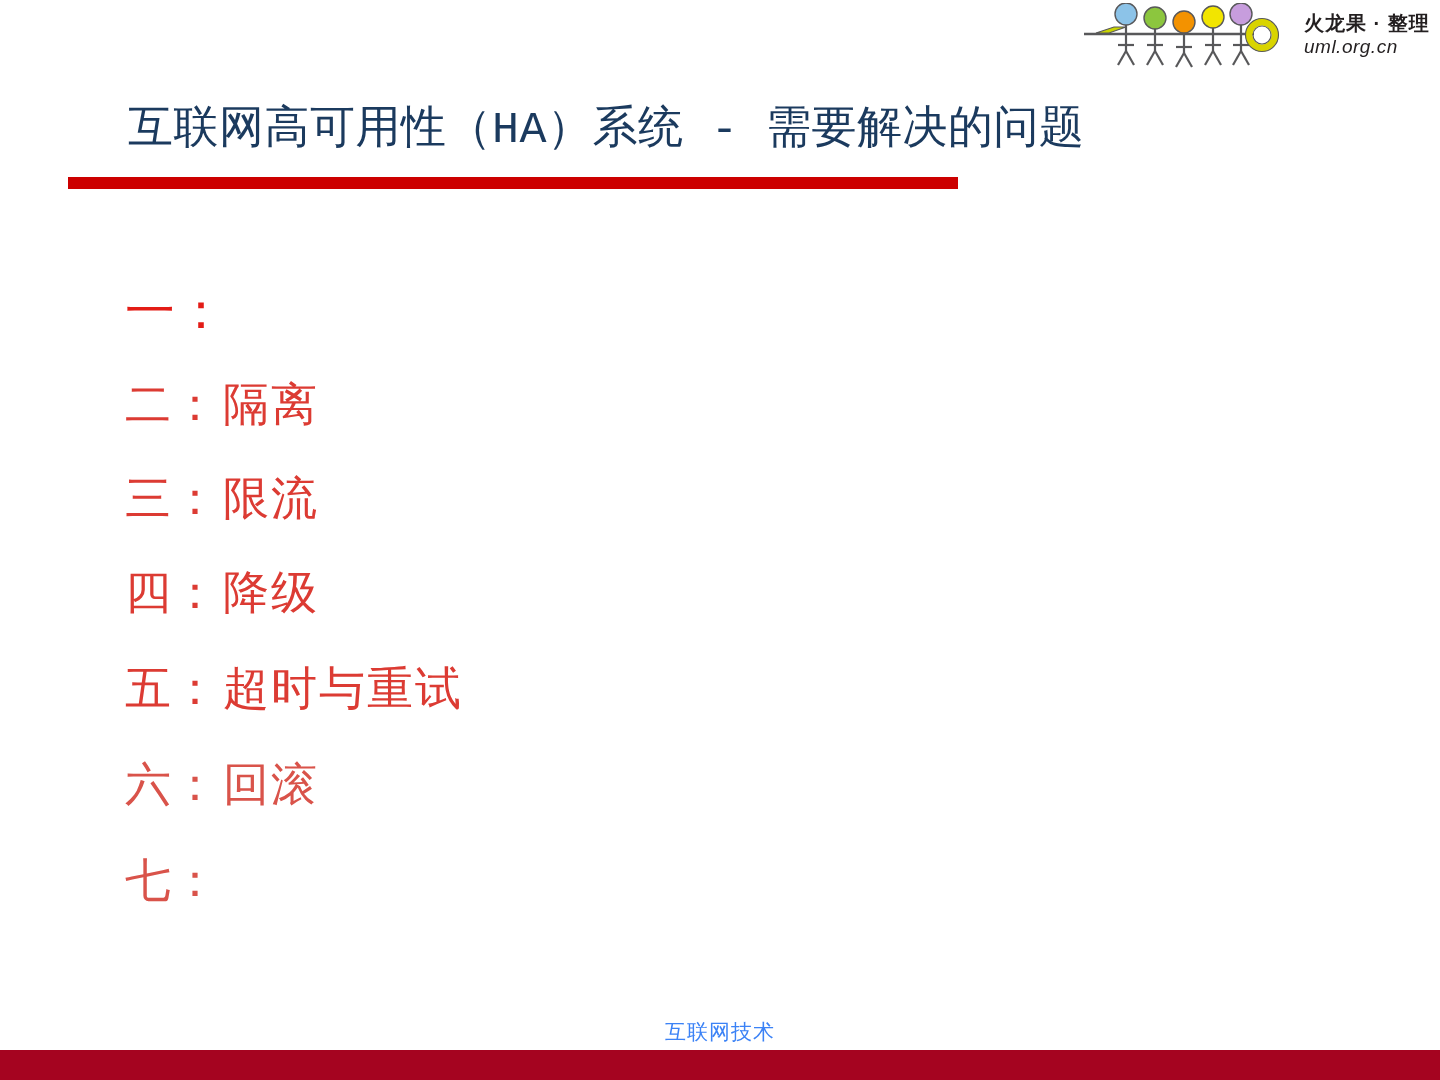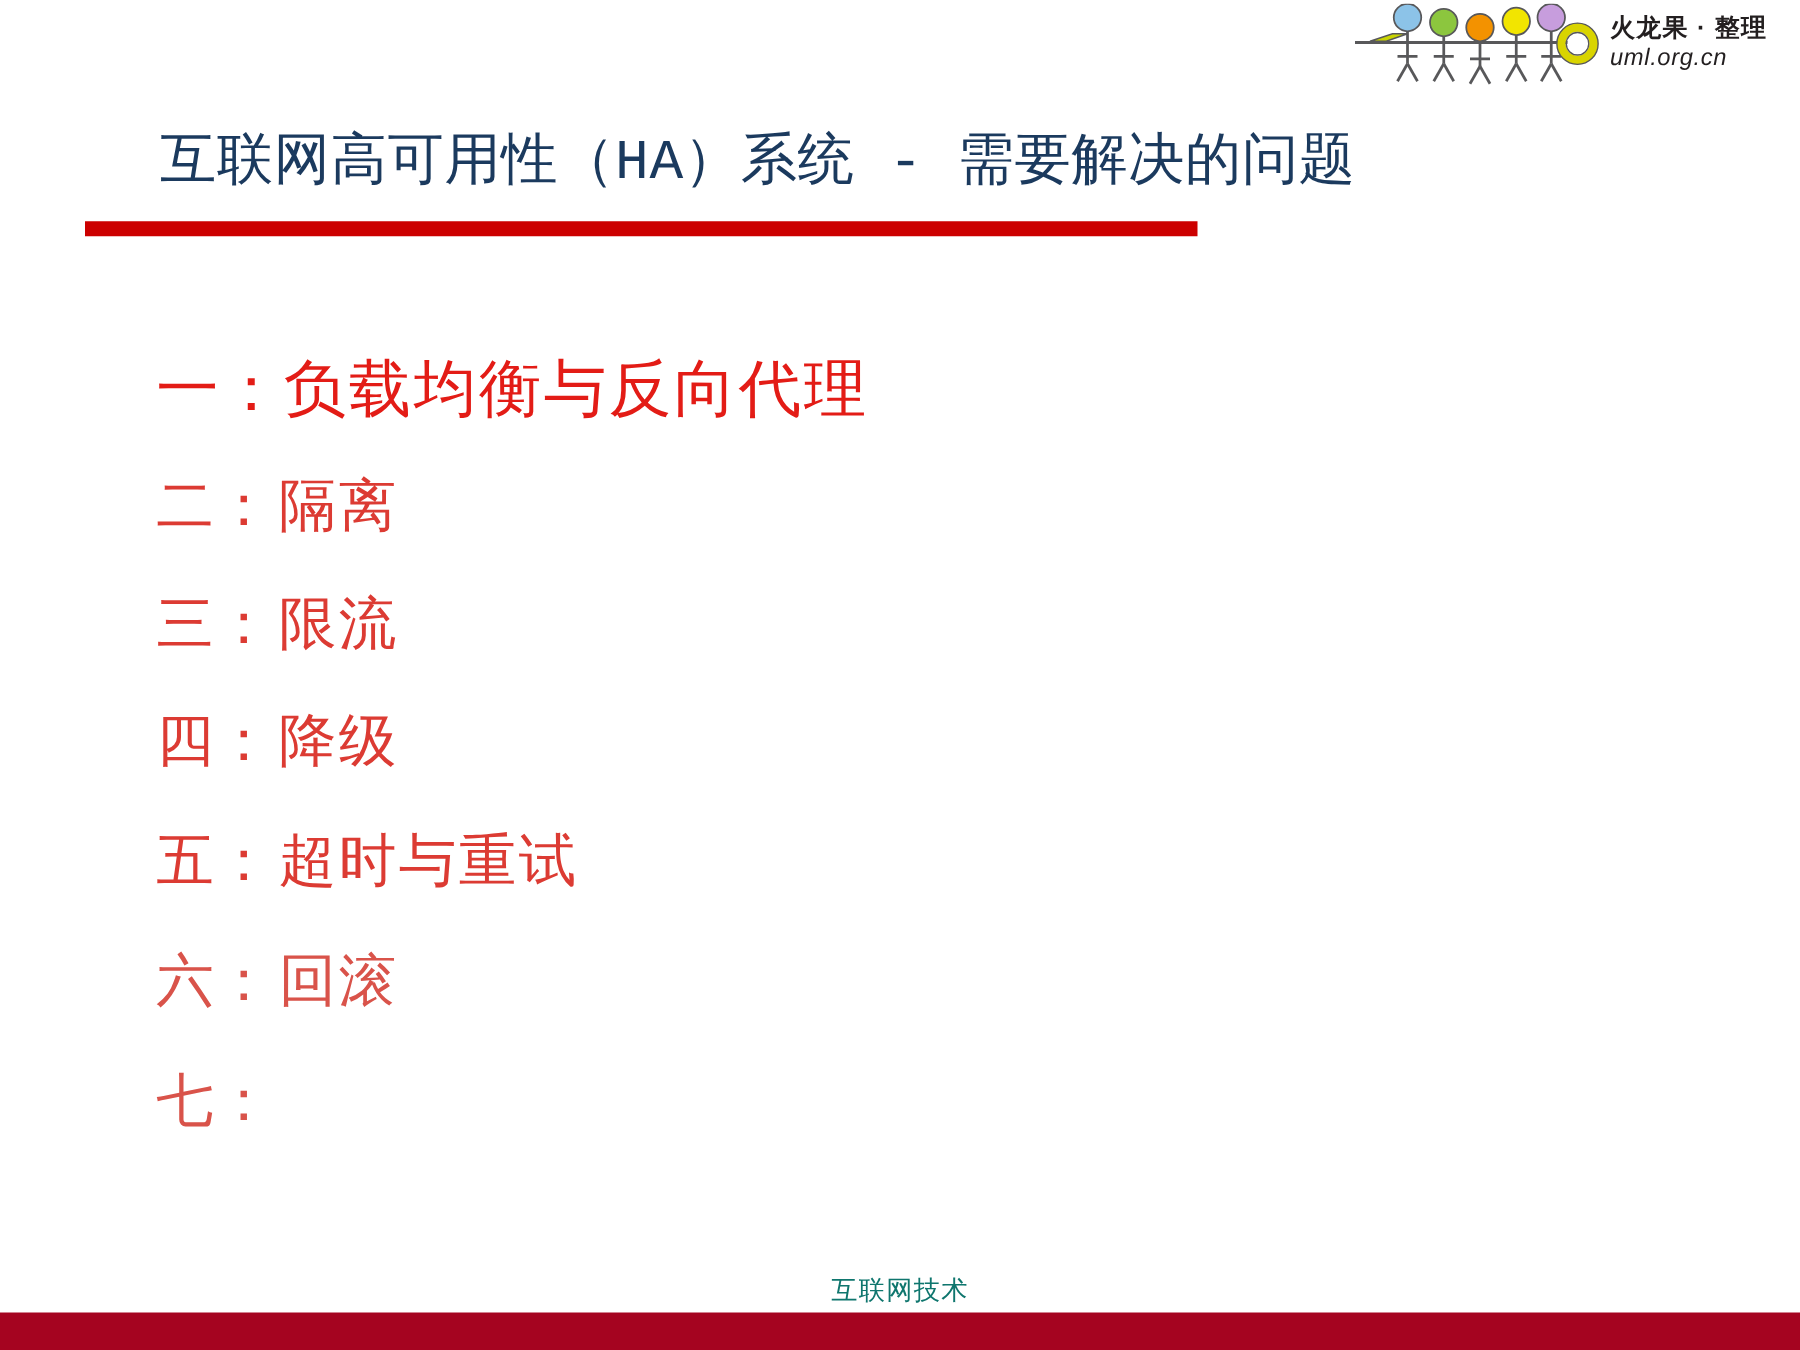"火龙果 · 整理" .logo-text { margin-left: none -> 16px }
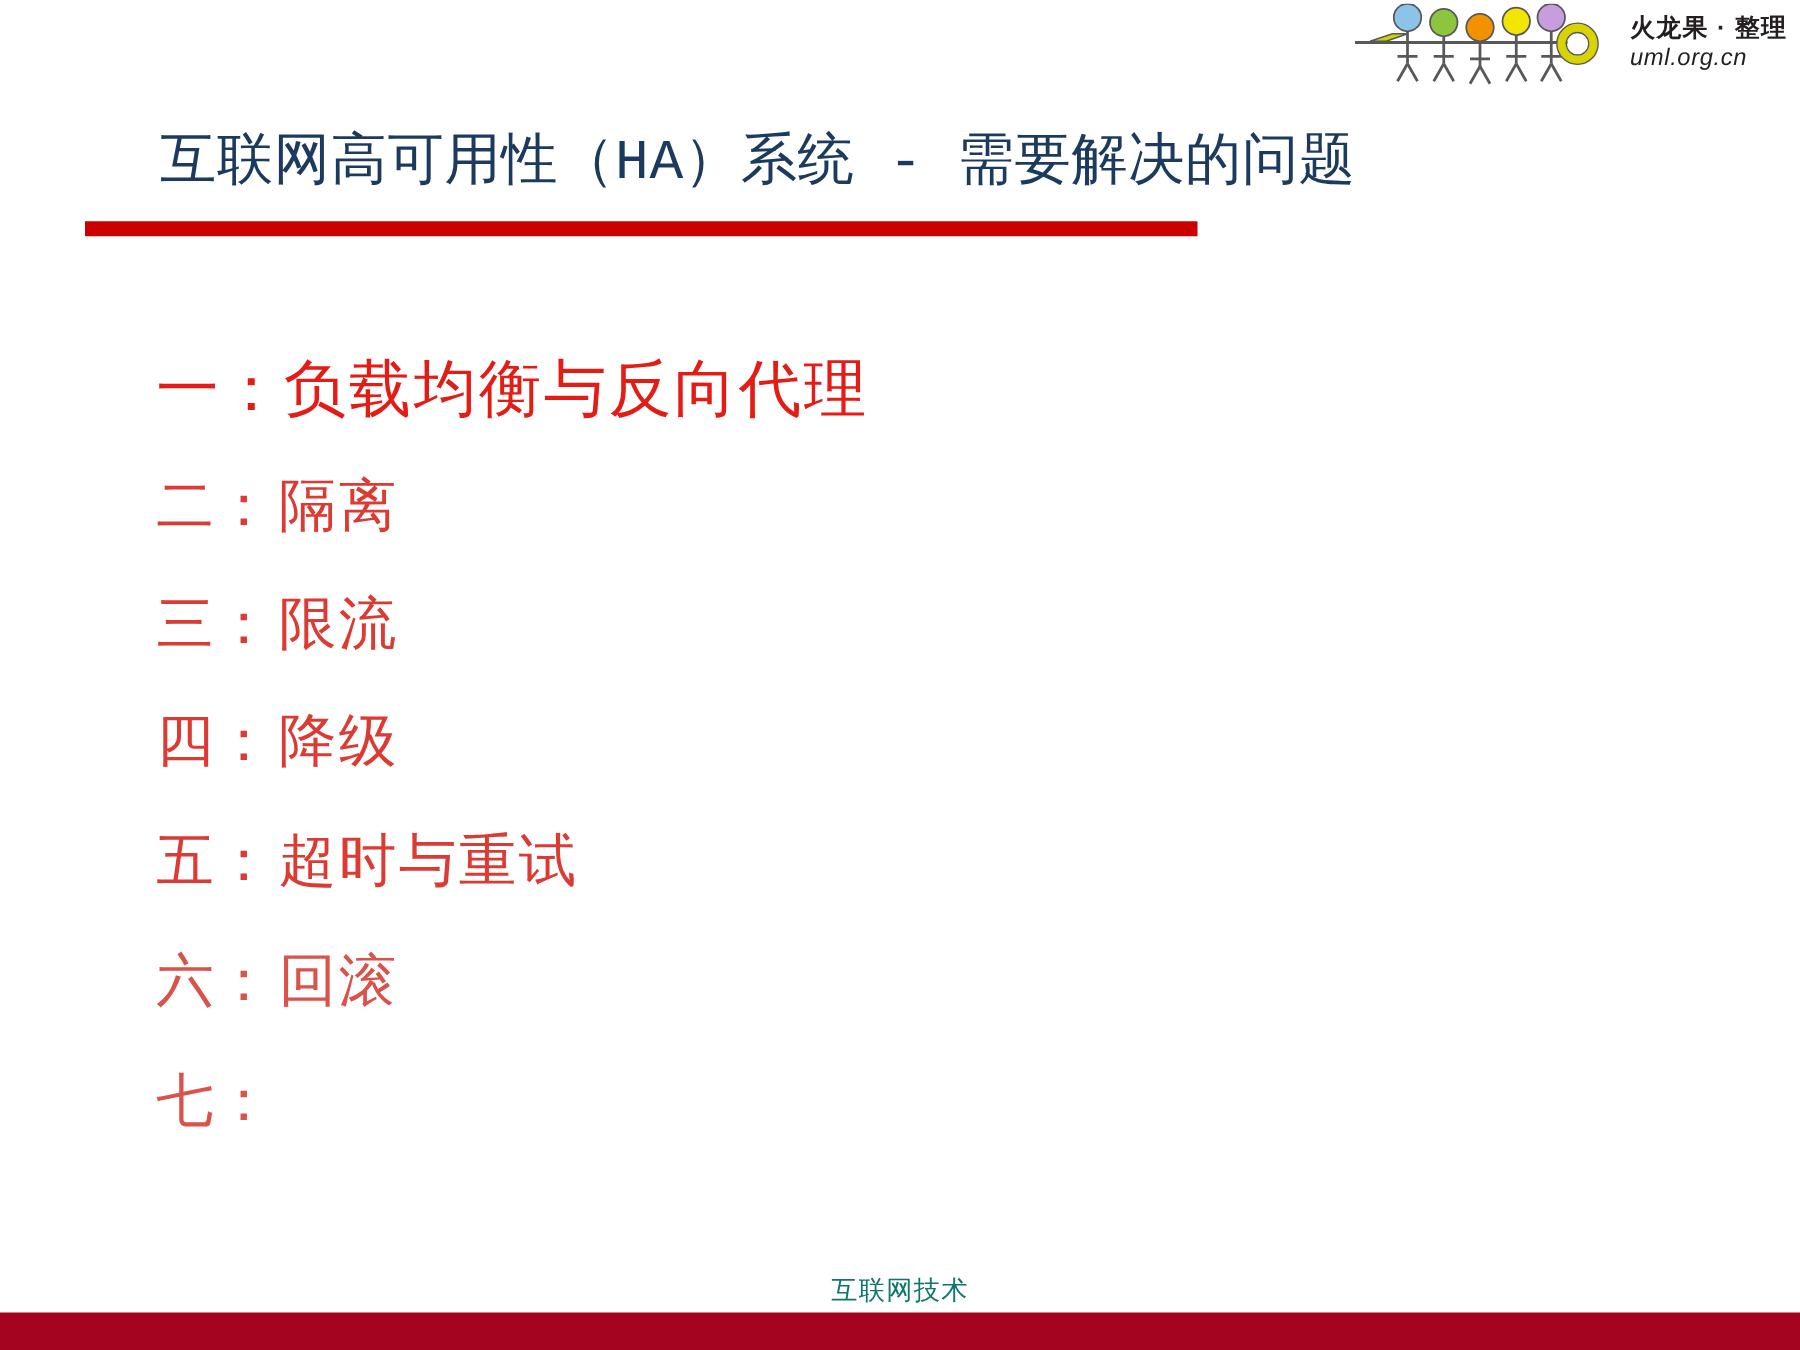"负载均衡与反向代理" span.label { html: <span>负载均衡与反向代理</span> -> none }
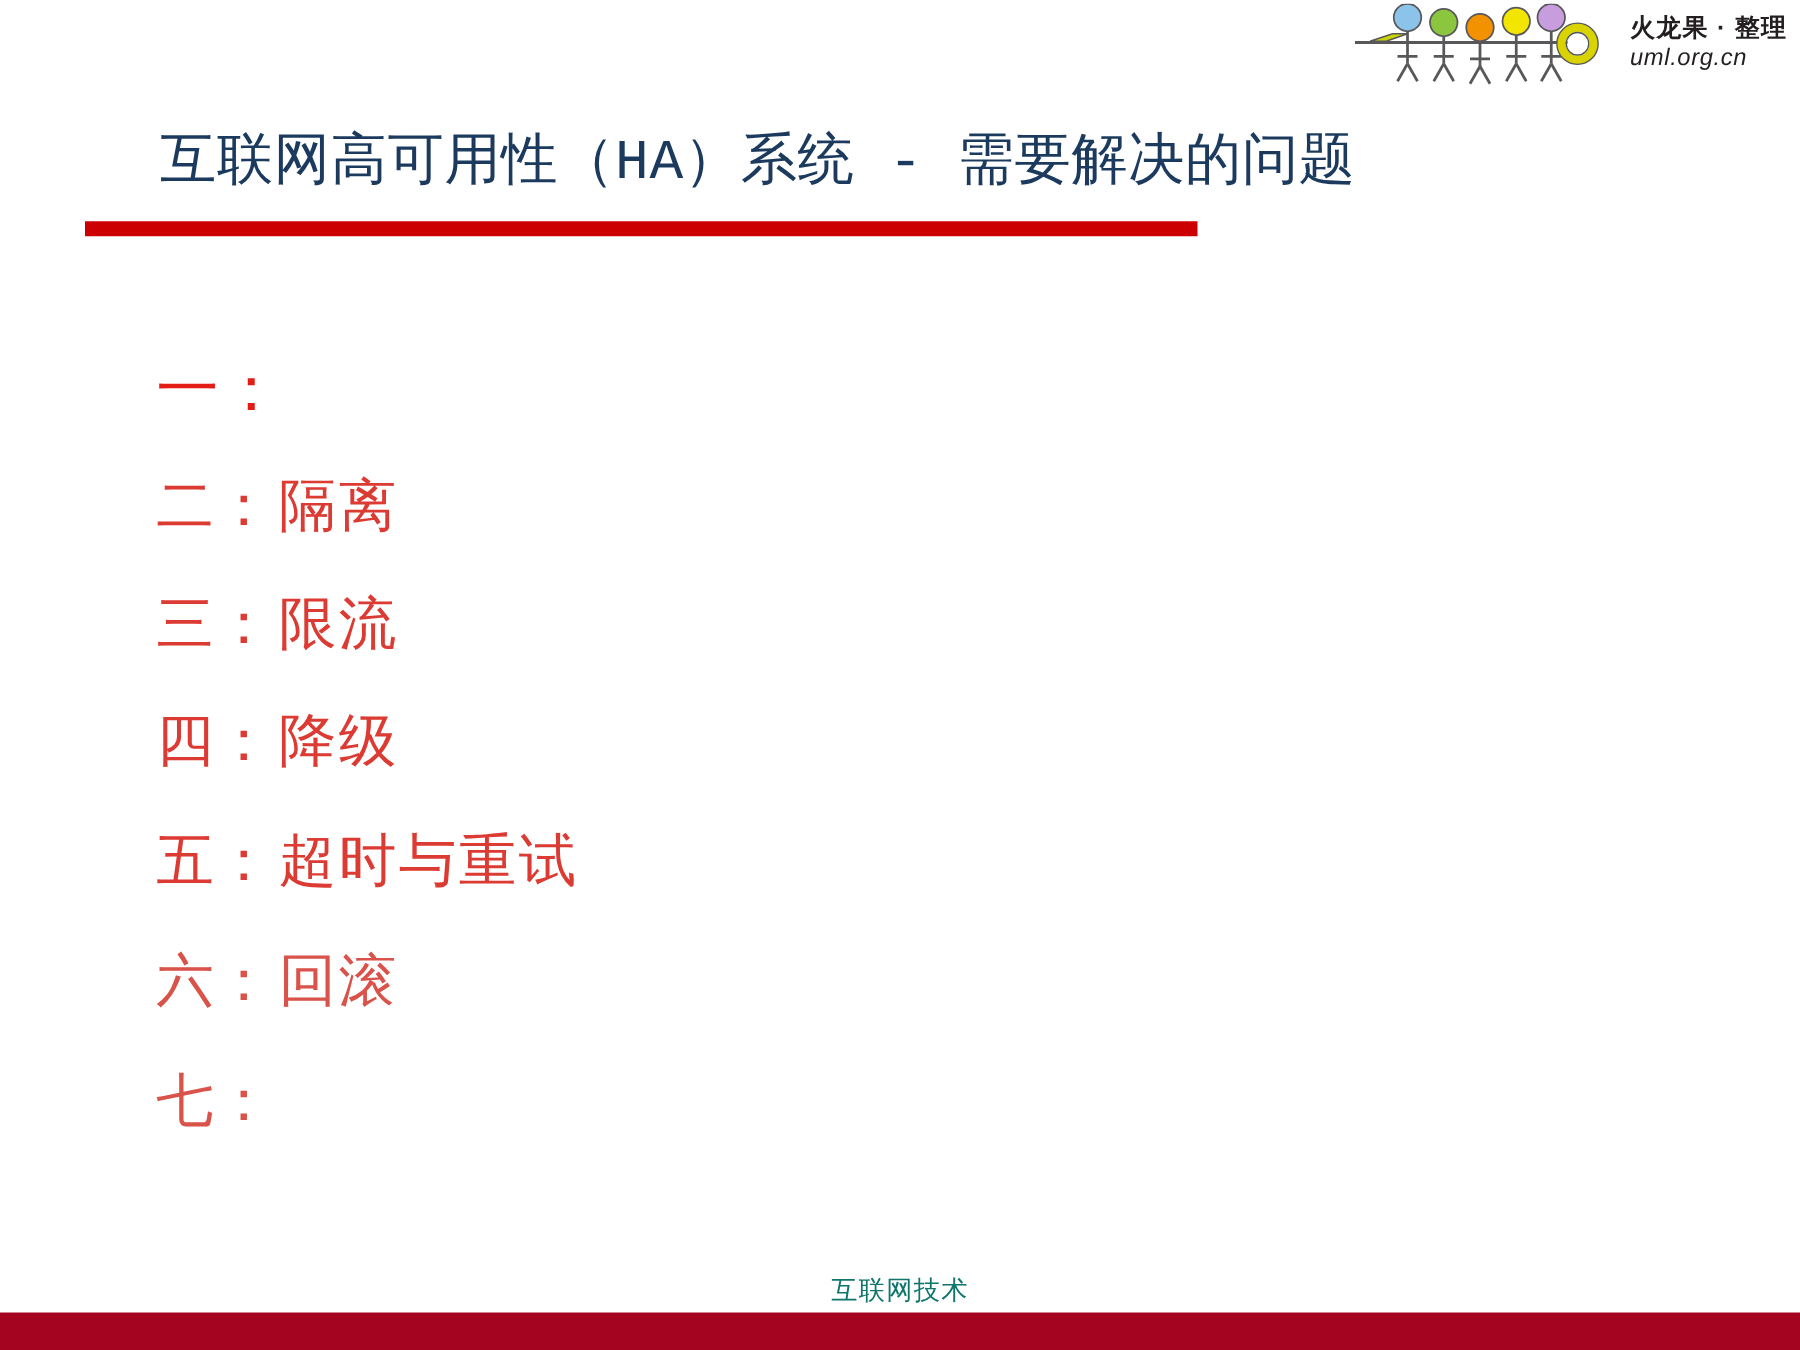"互联网技术" .footer-note { color: #0f766e -> #3b82f6 }
